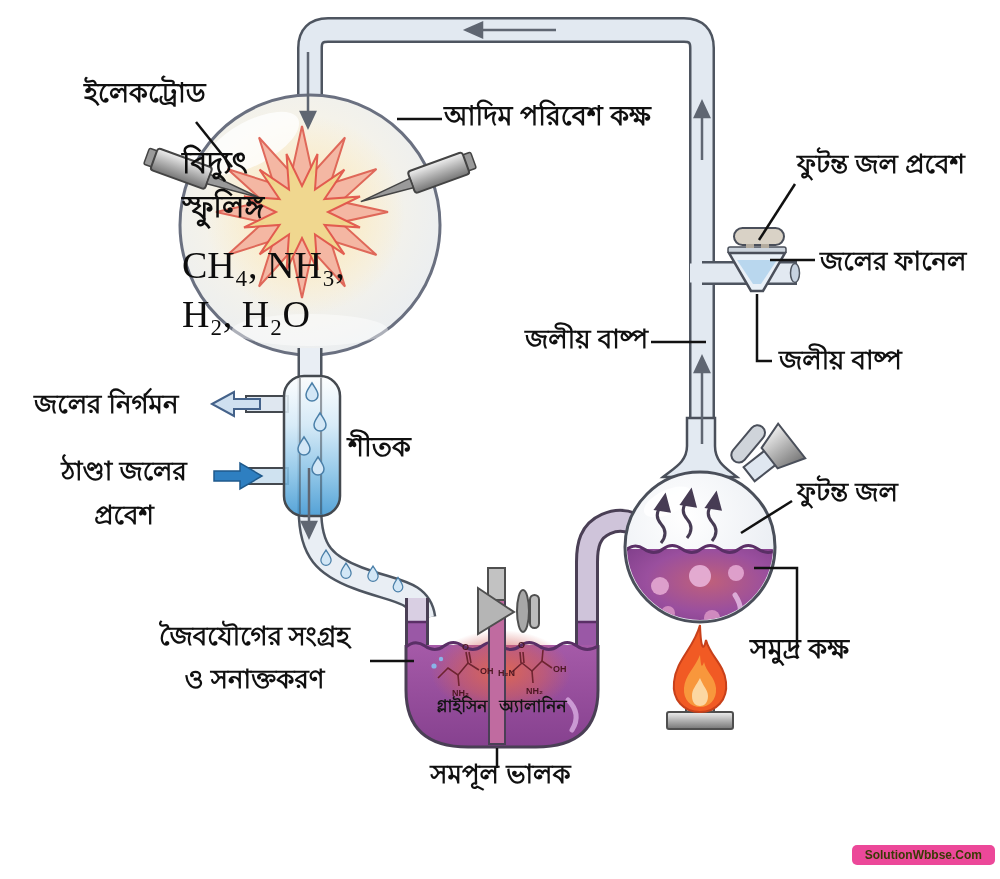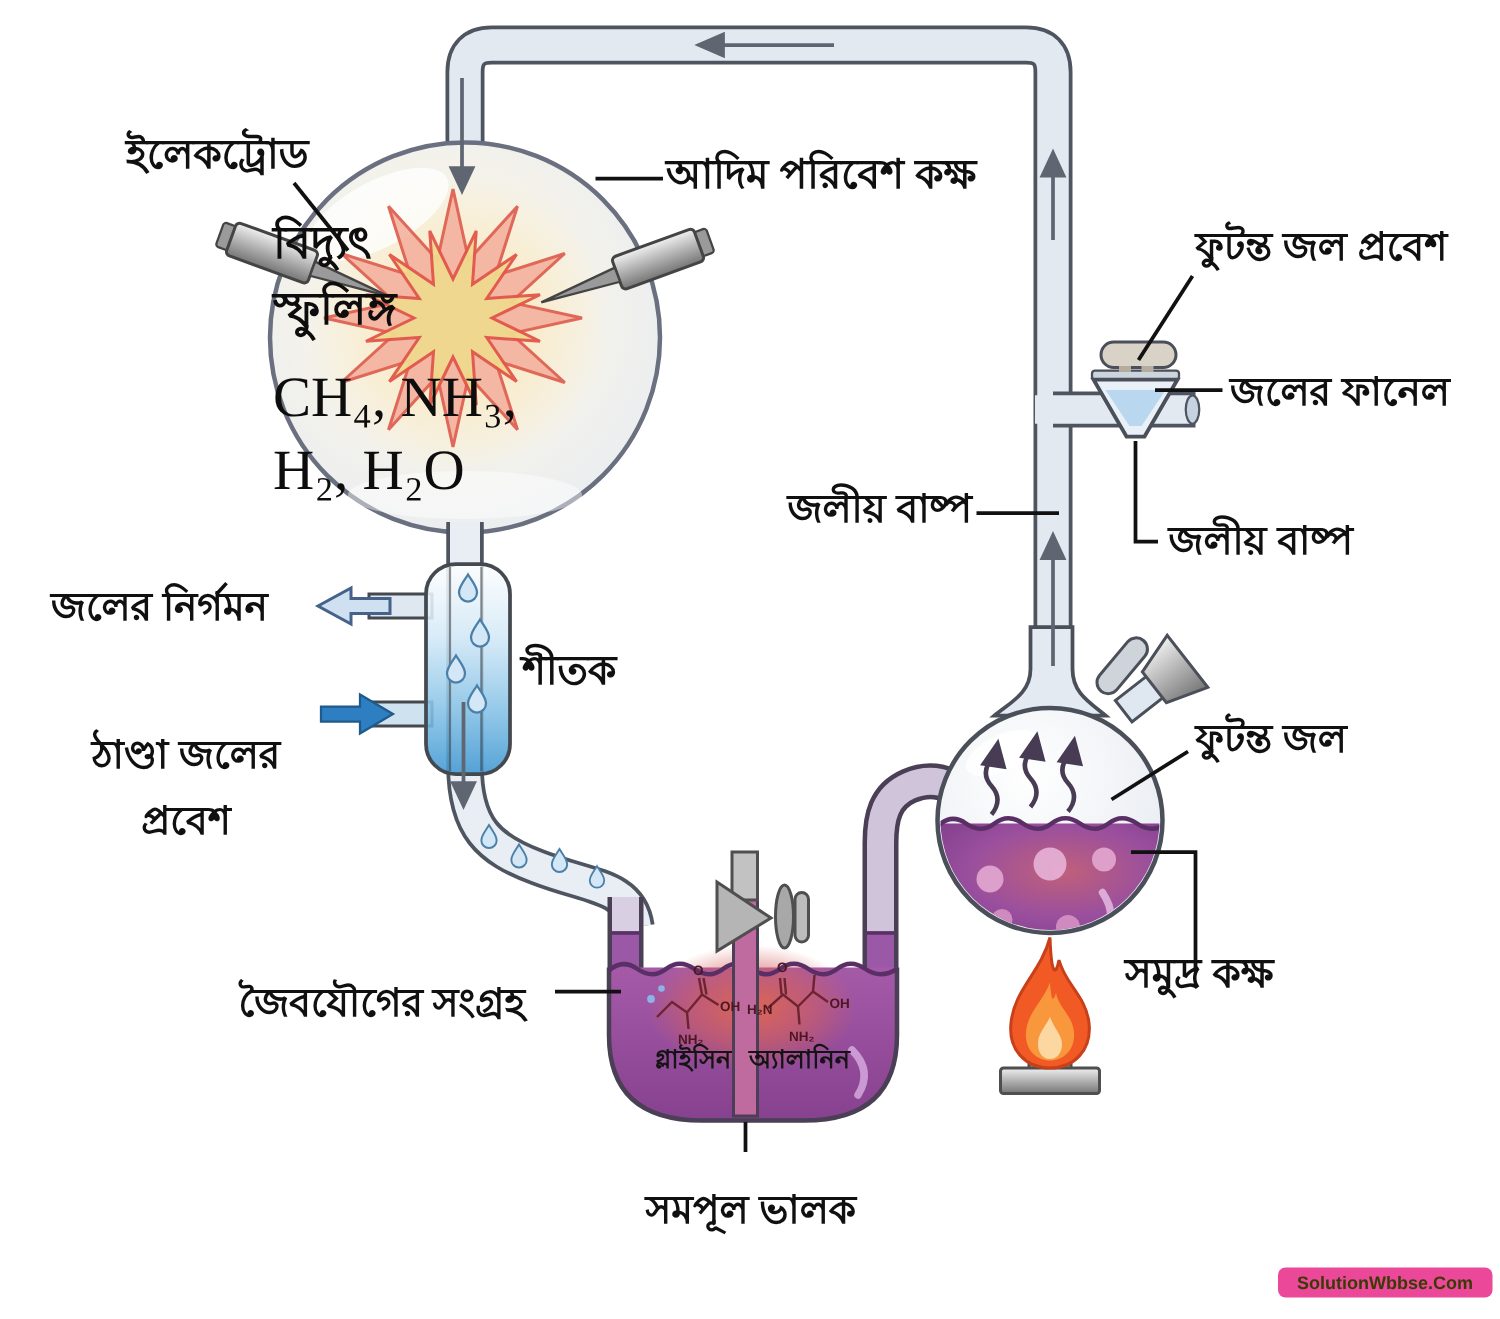"ইলেকট্রোড" div.lbl { margin-top: 10px -> none }
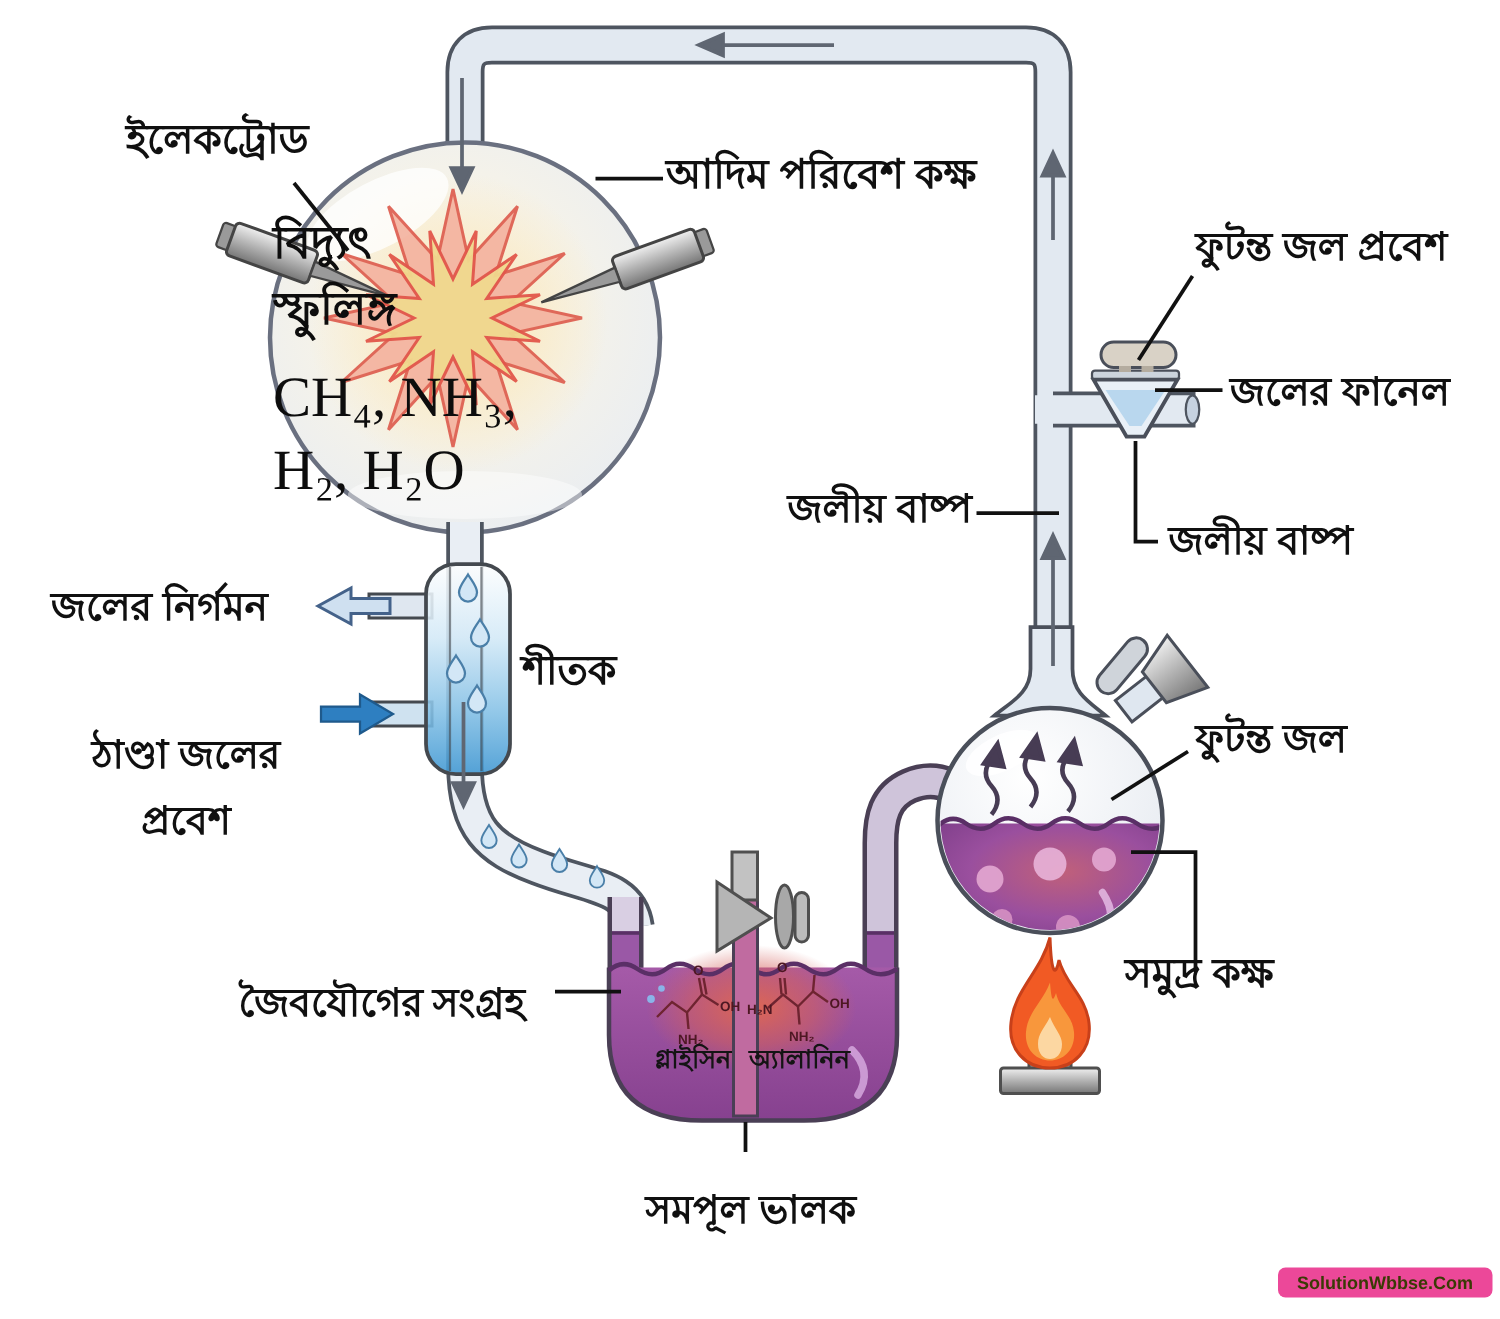"ঠাণ্ডা জলের" .lbl.center { margin-top: 32px -> none }
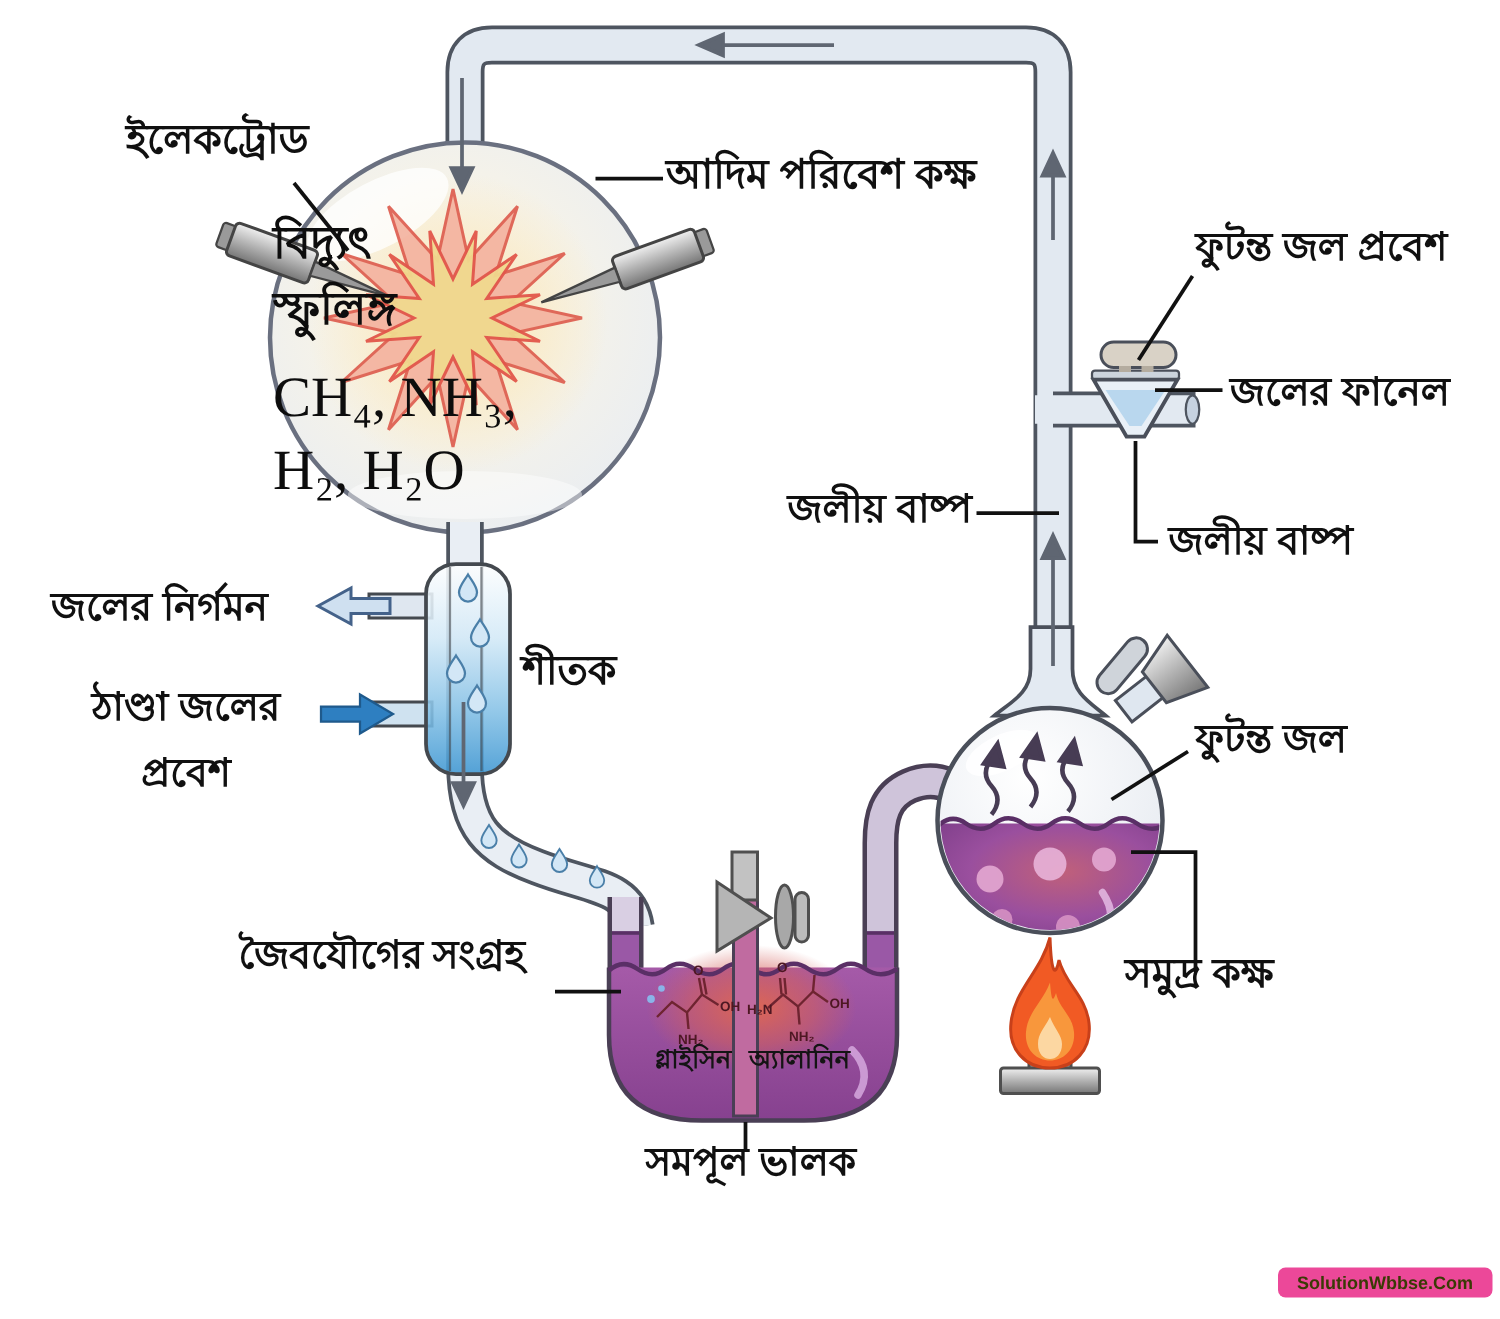"ও সনাক্তকরণ" div.lbl { html: none -> <div>ও সনাক্তকরণ</div> }
